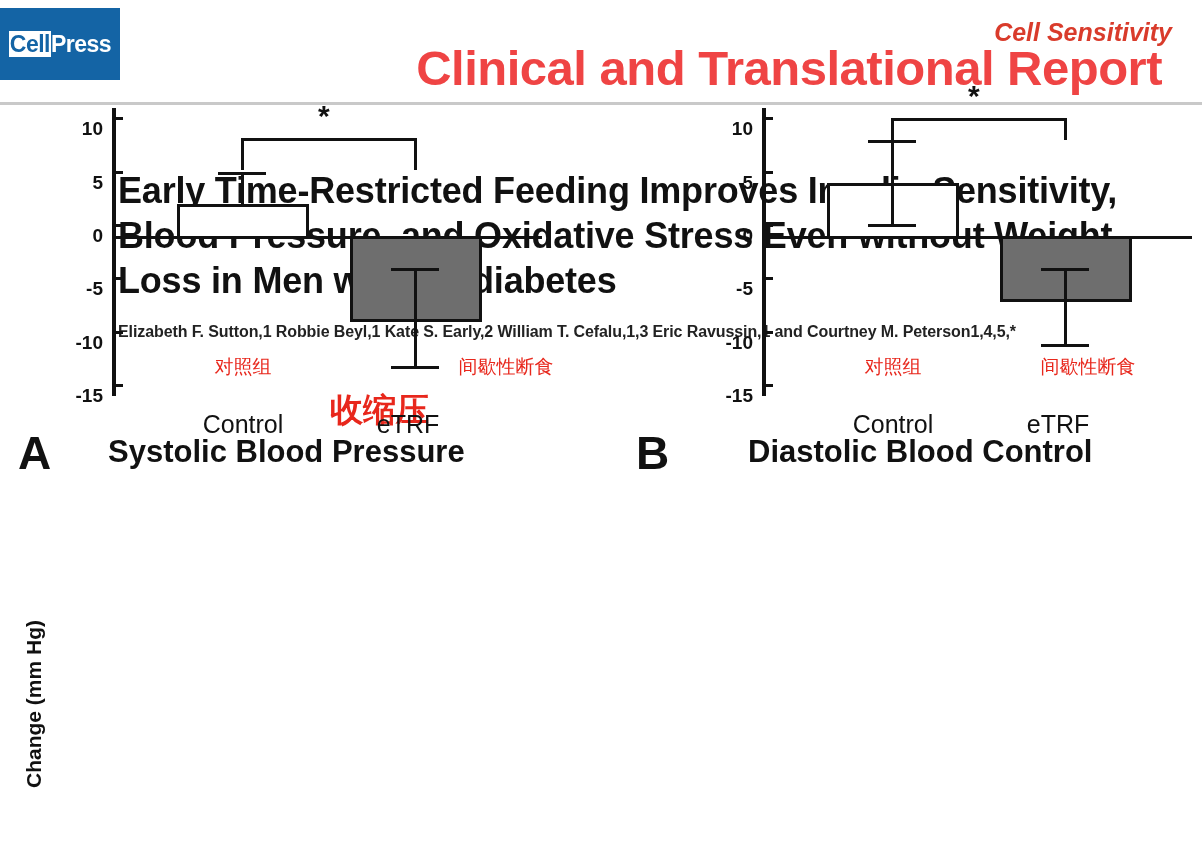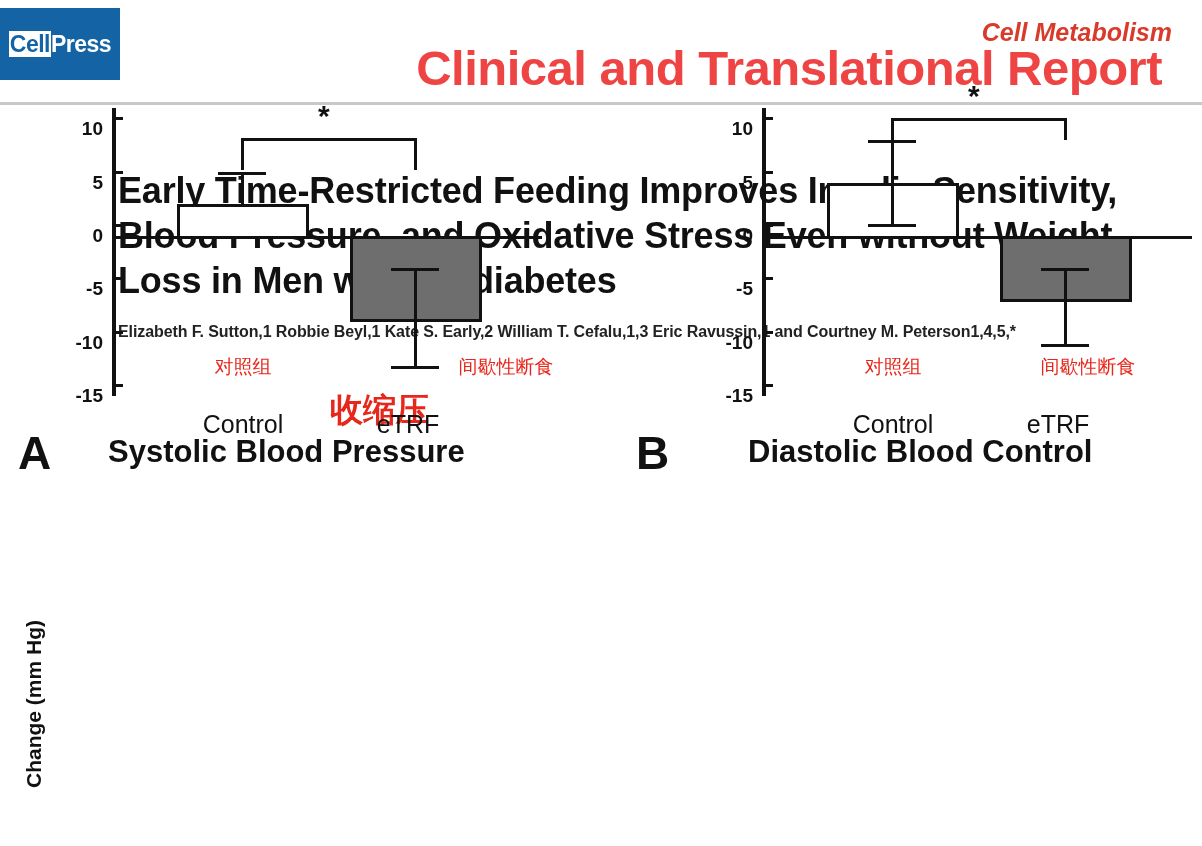"Cell Metabolism" div { text: Metabolism -> Sensitivity }
